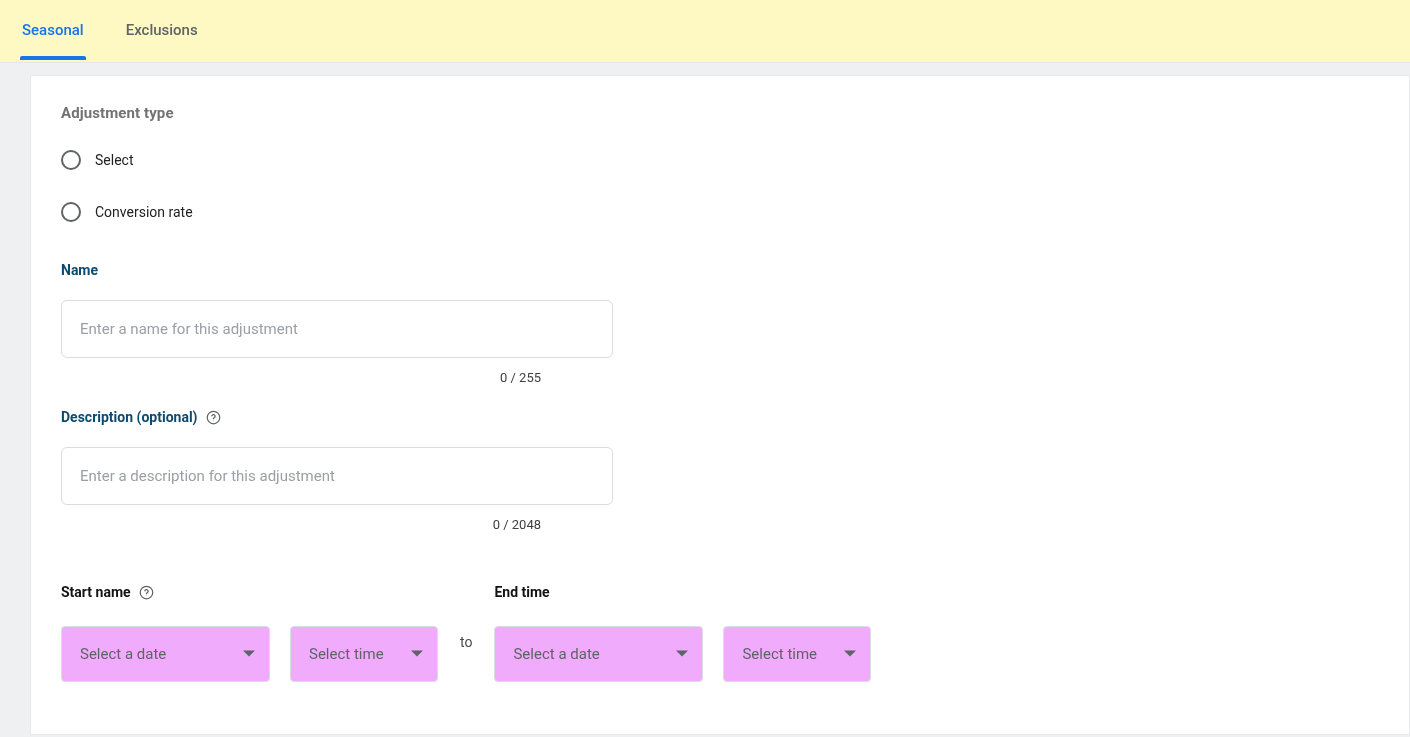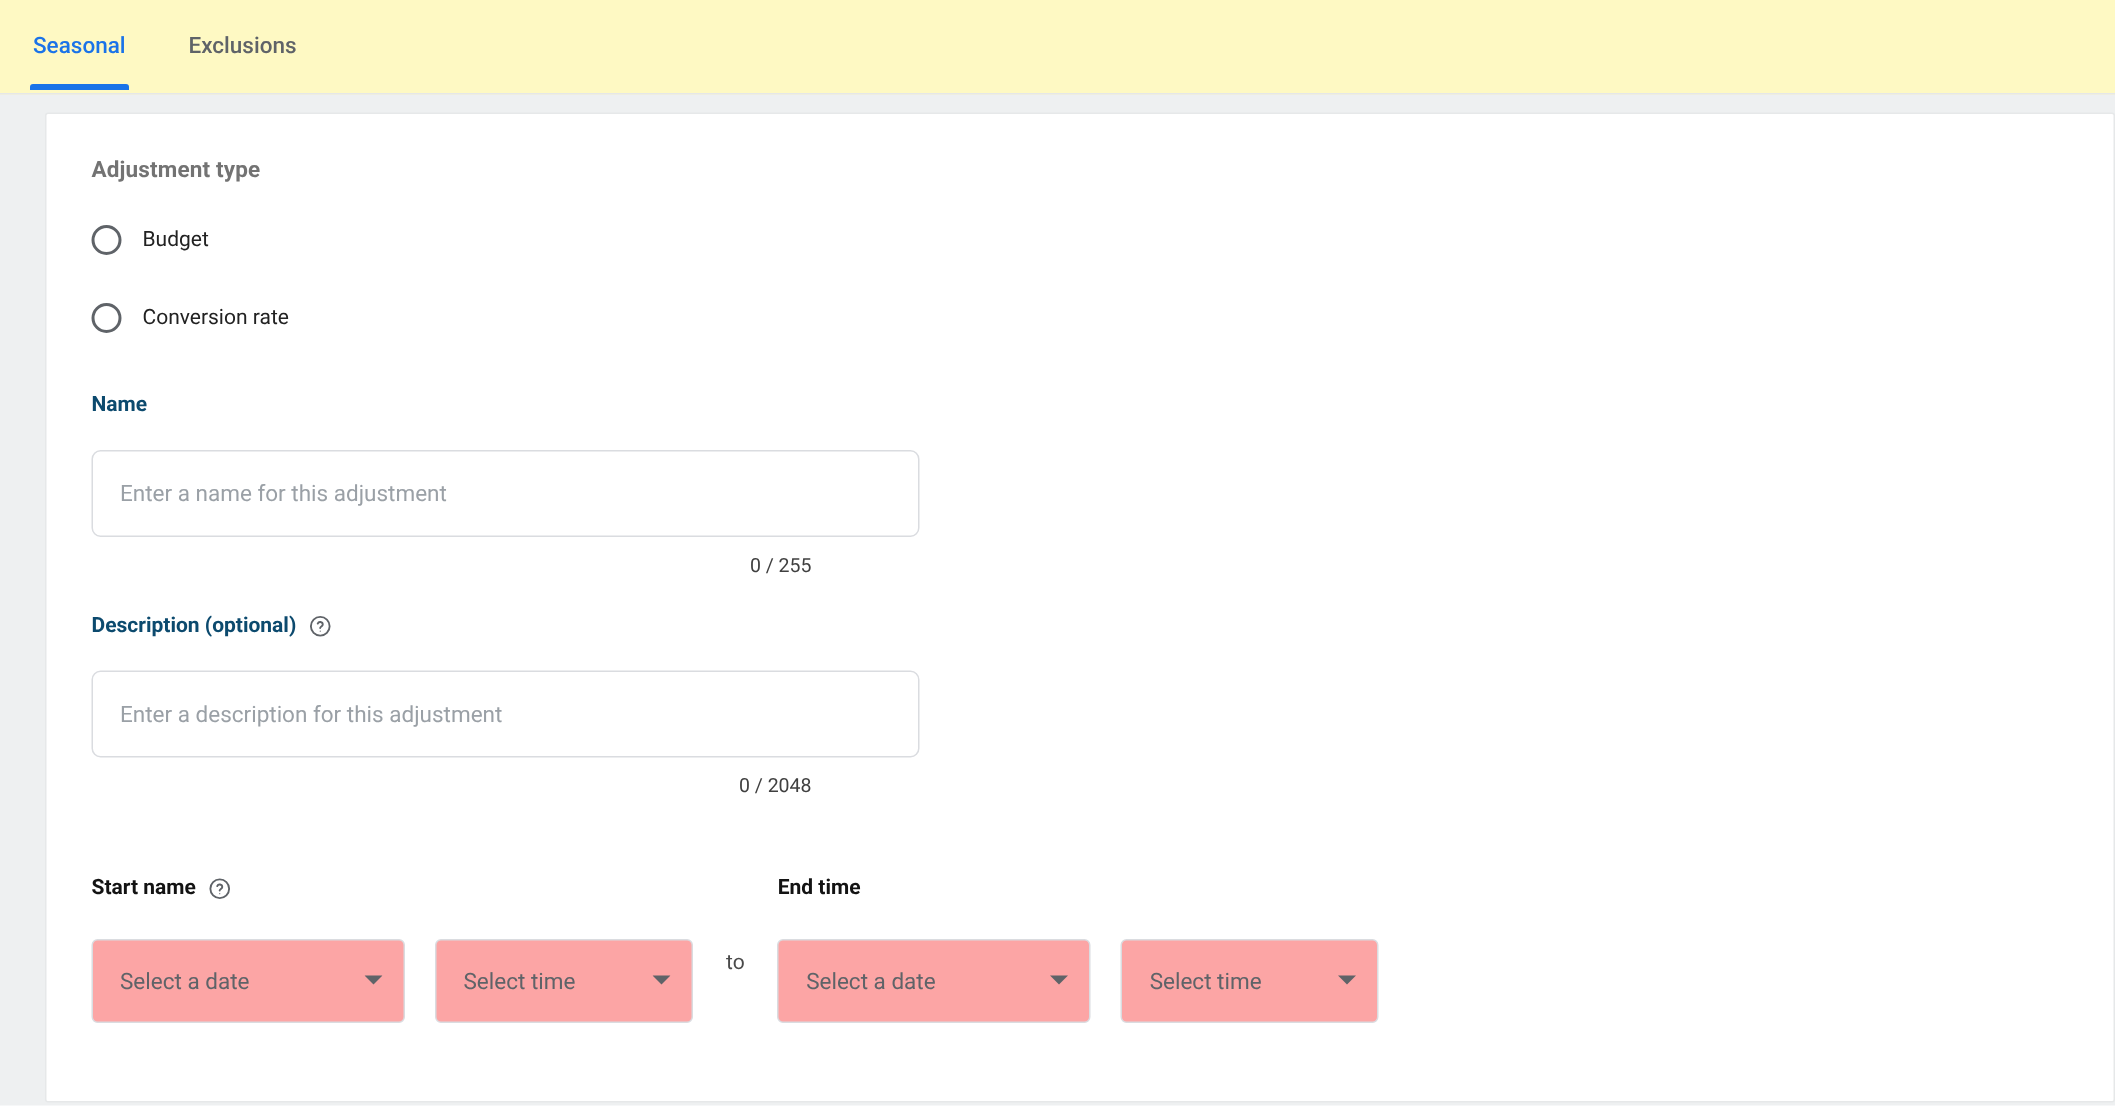"Budget" span.radio-label { text: Budget -> Select }
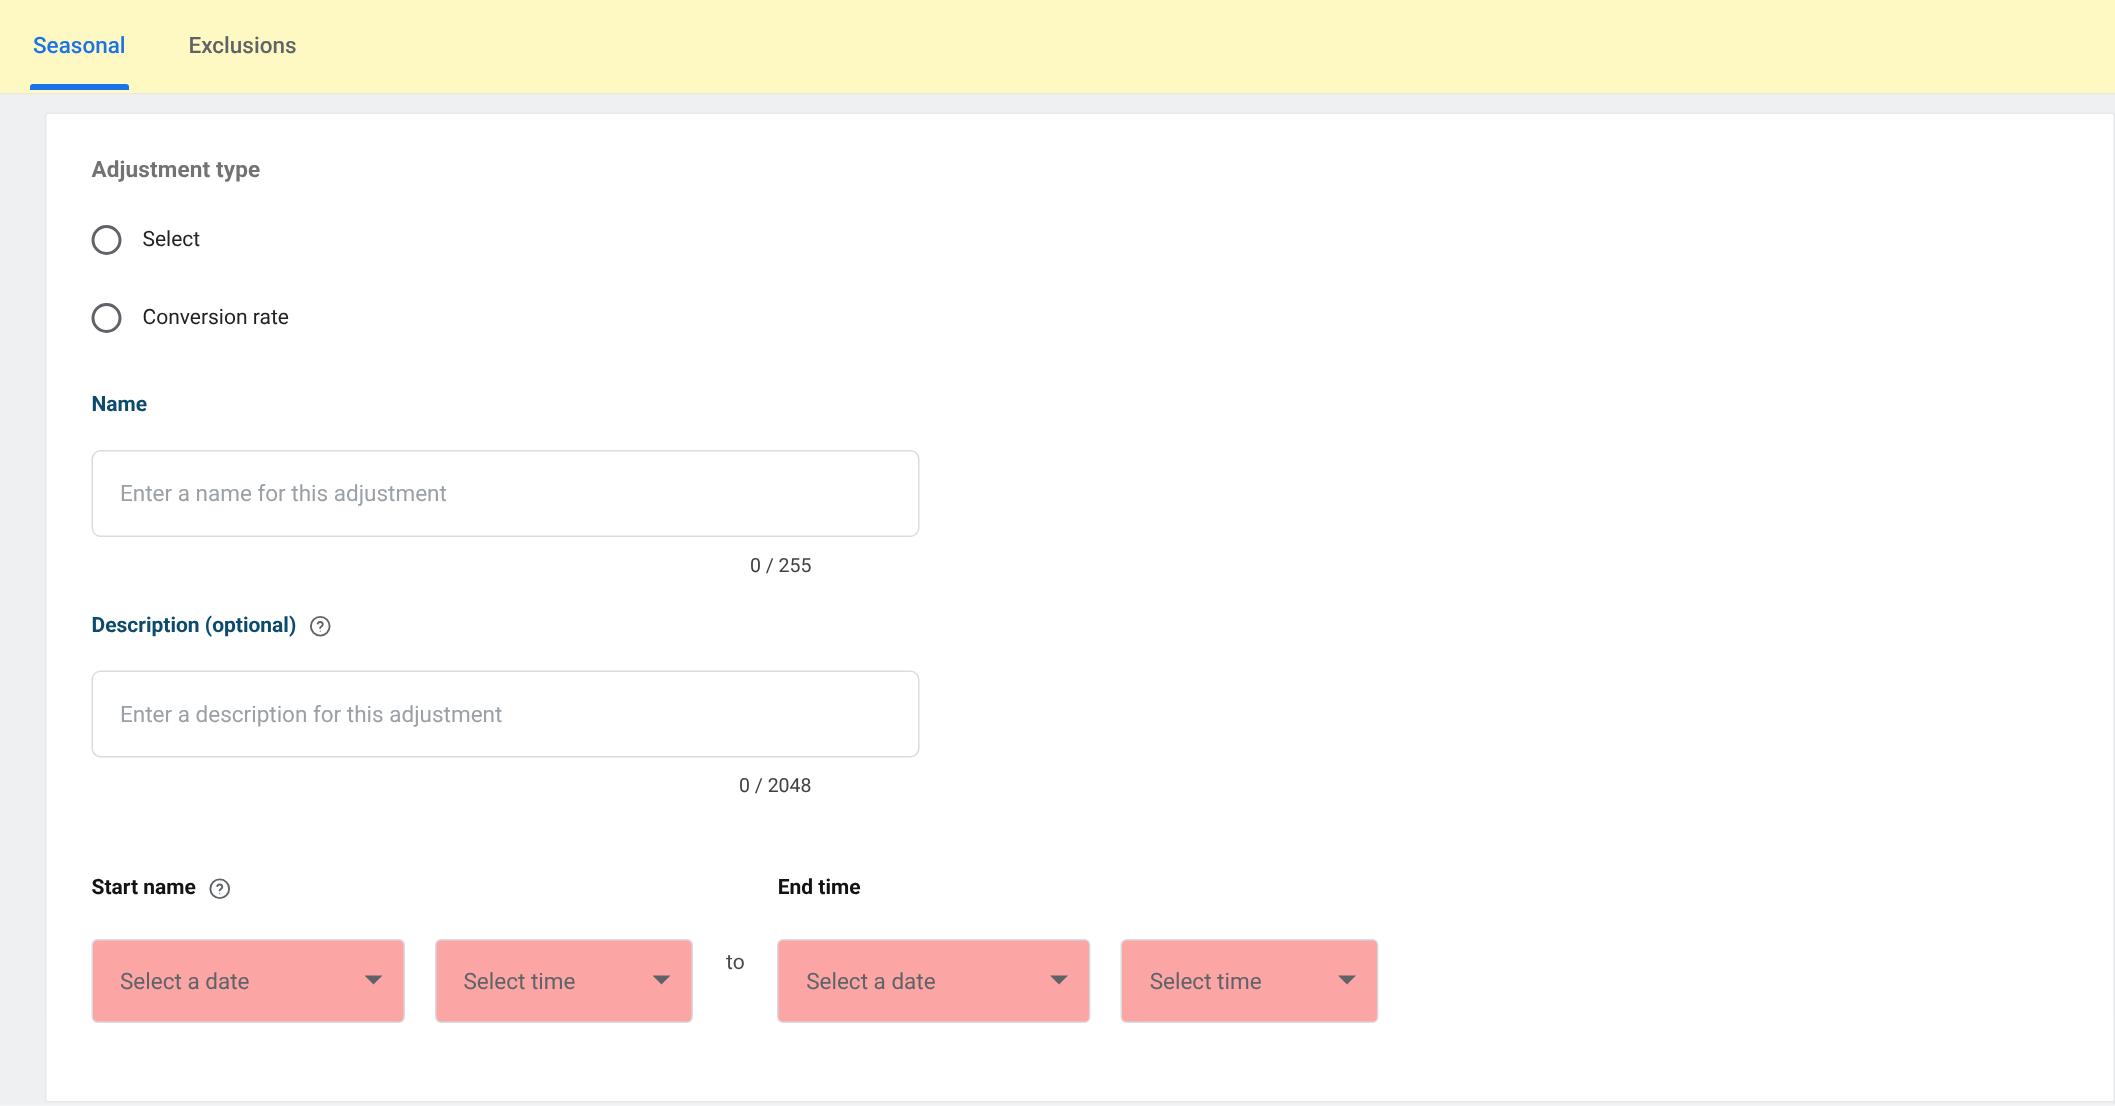"Select a date" .select-box { background: #fca5a5 -> #f0abfc }
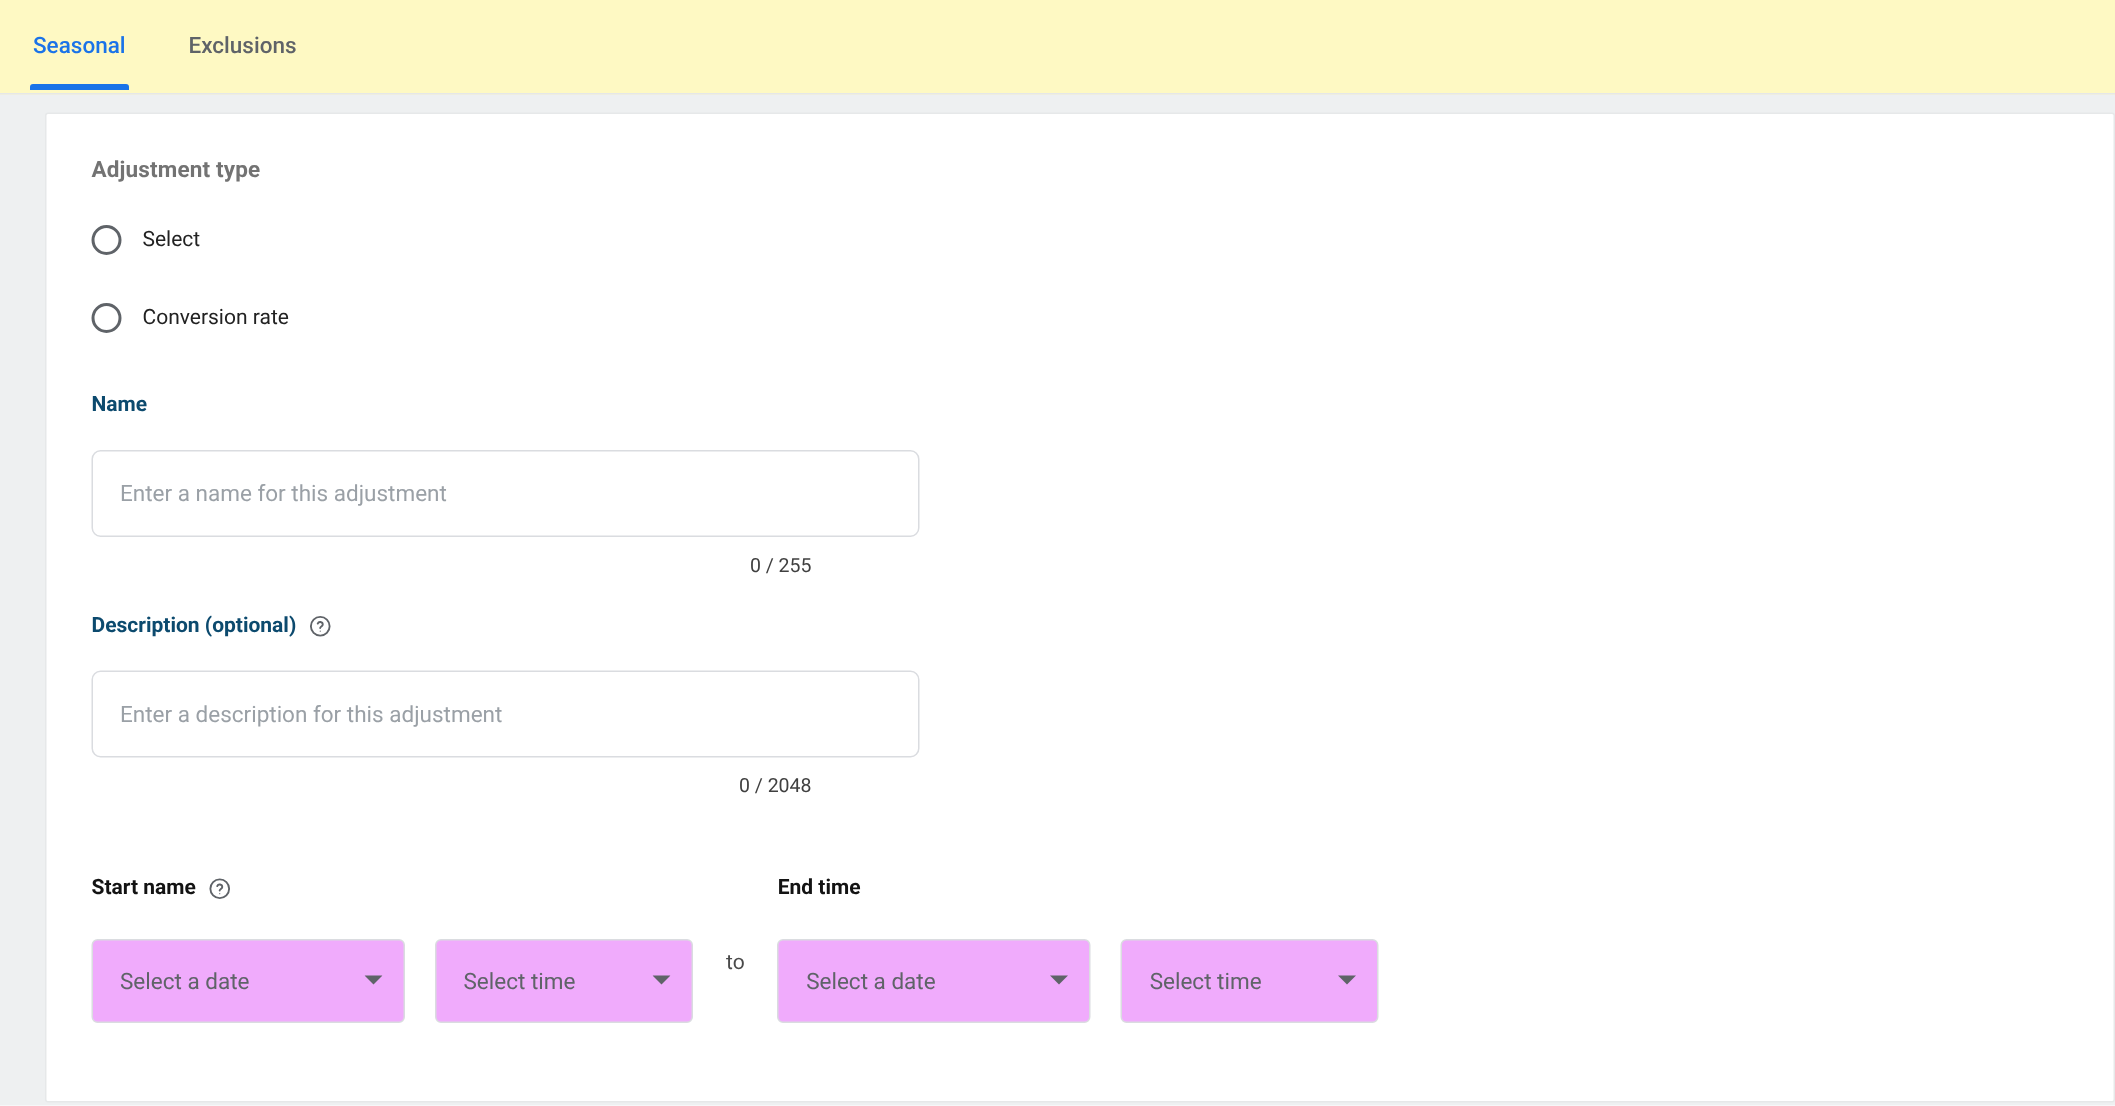"Select time" .select-time { width: 172px -> 148px }
